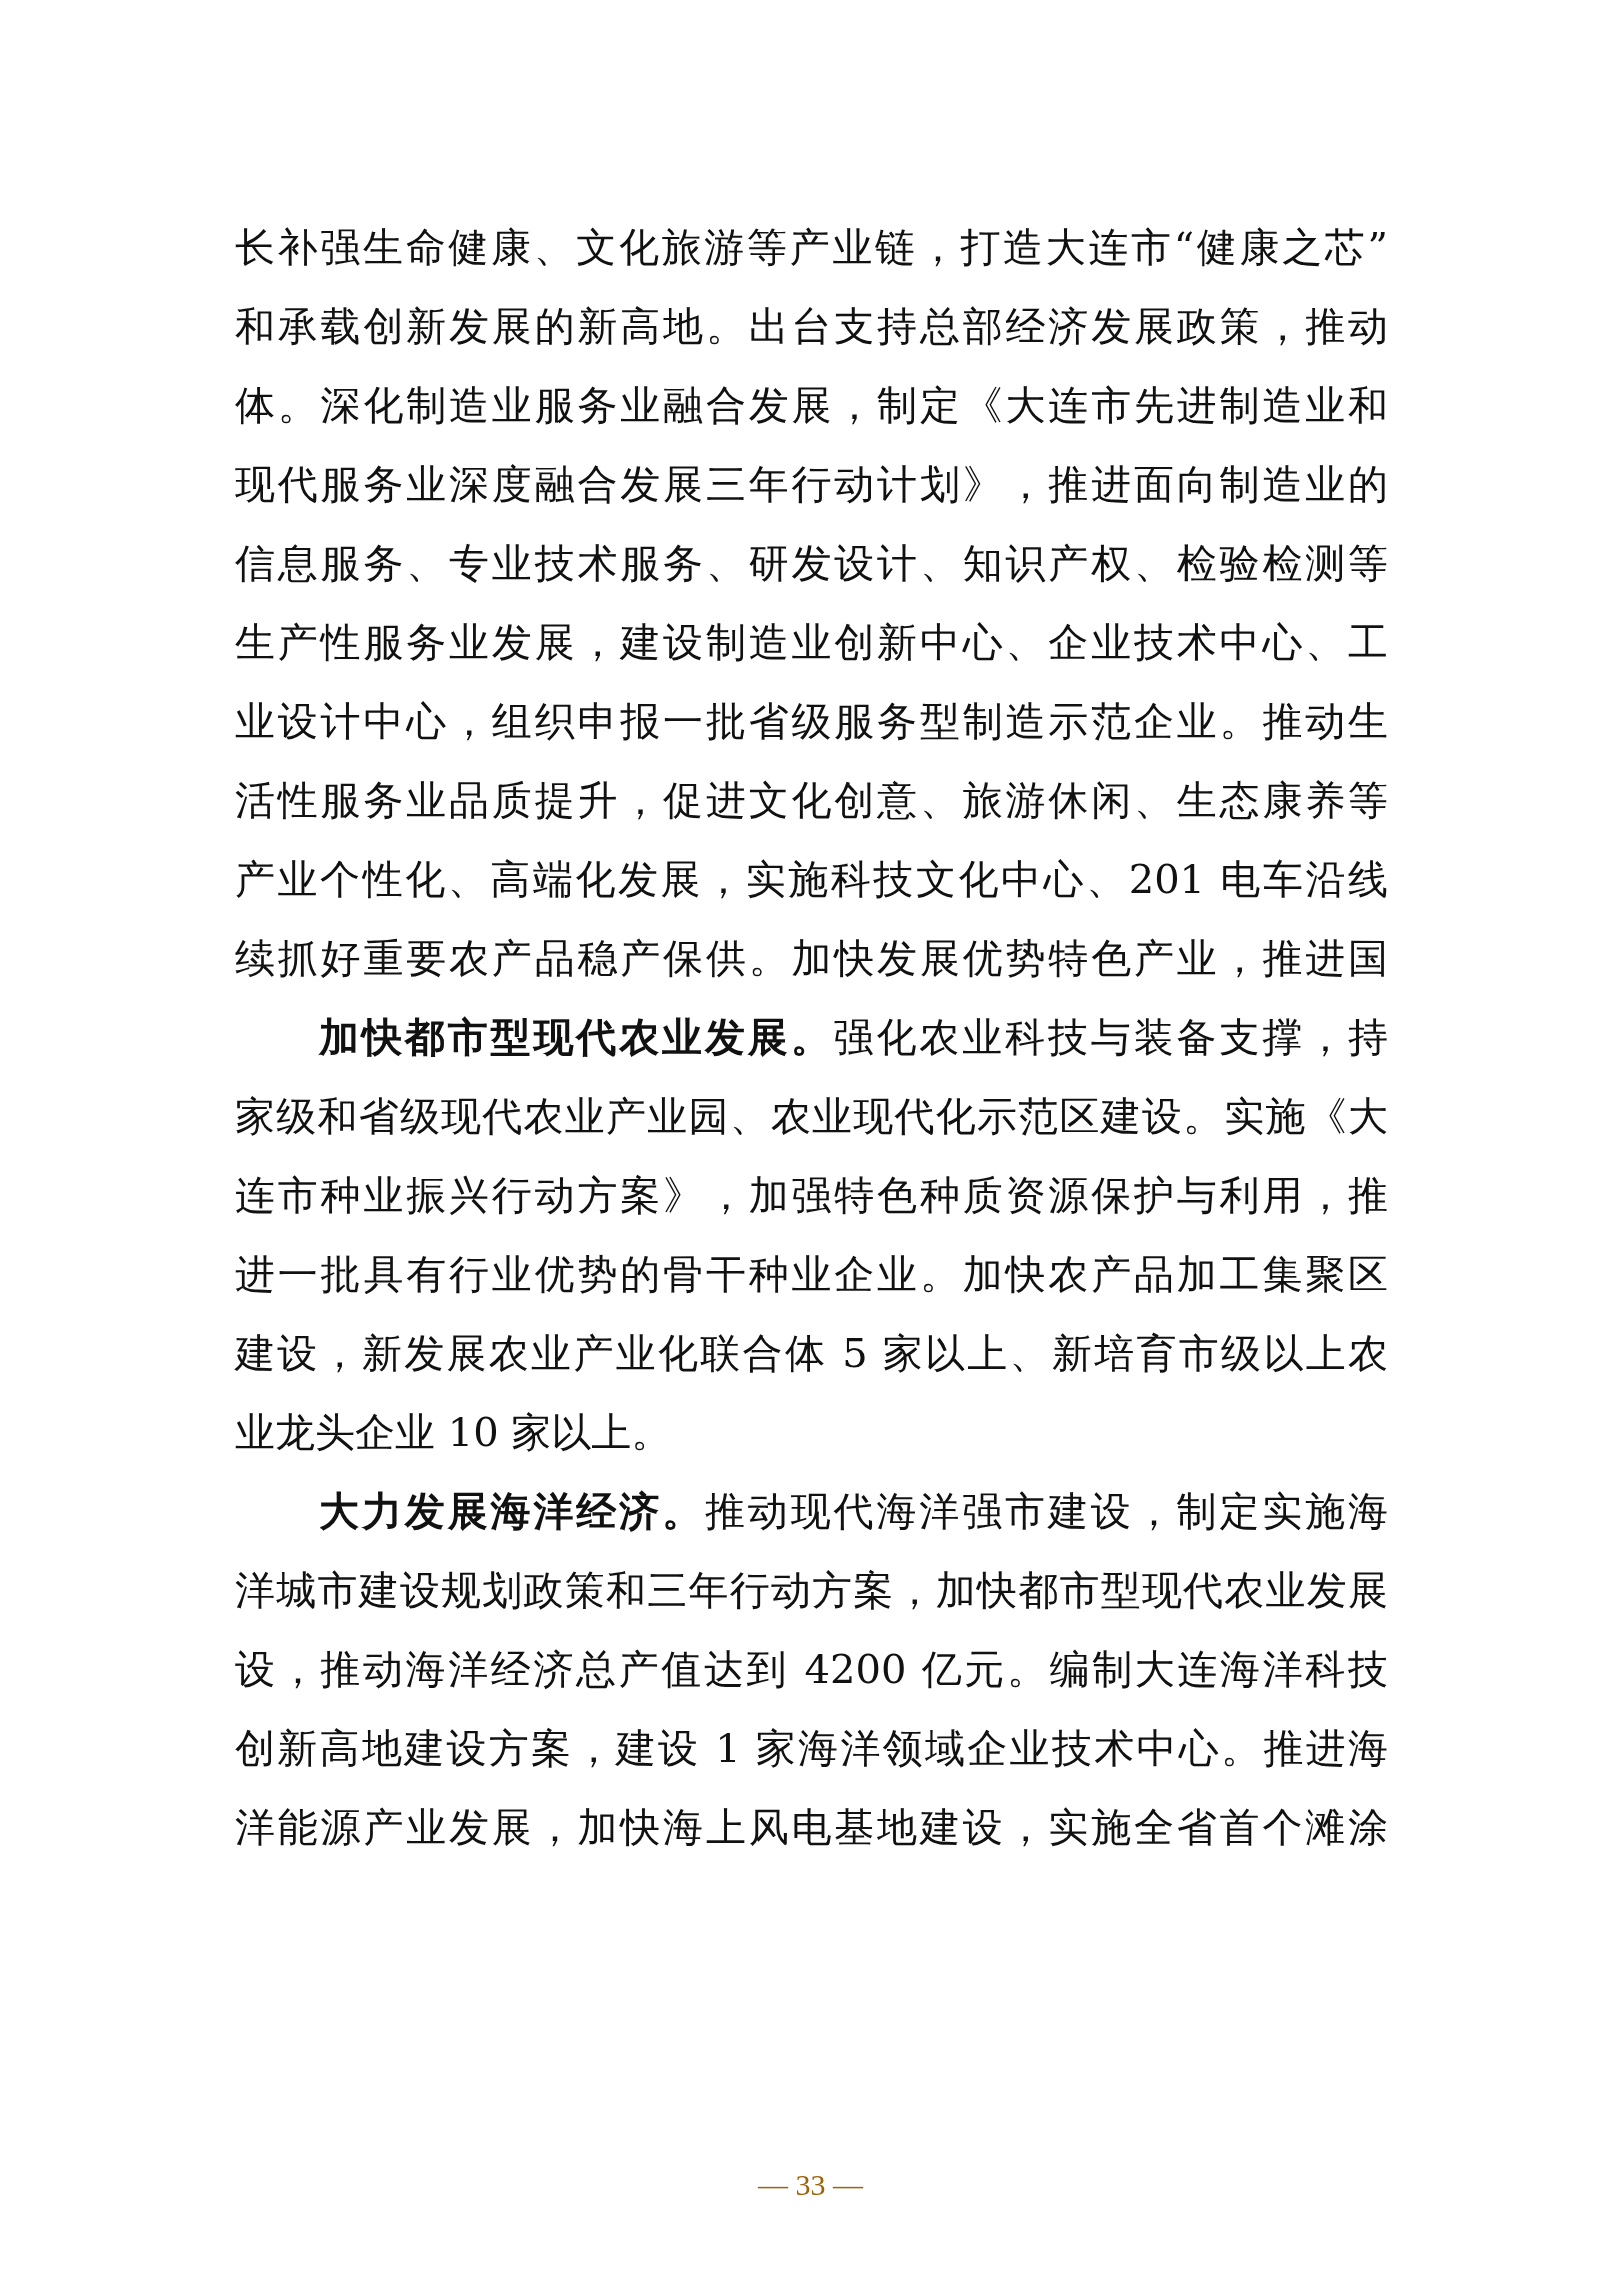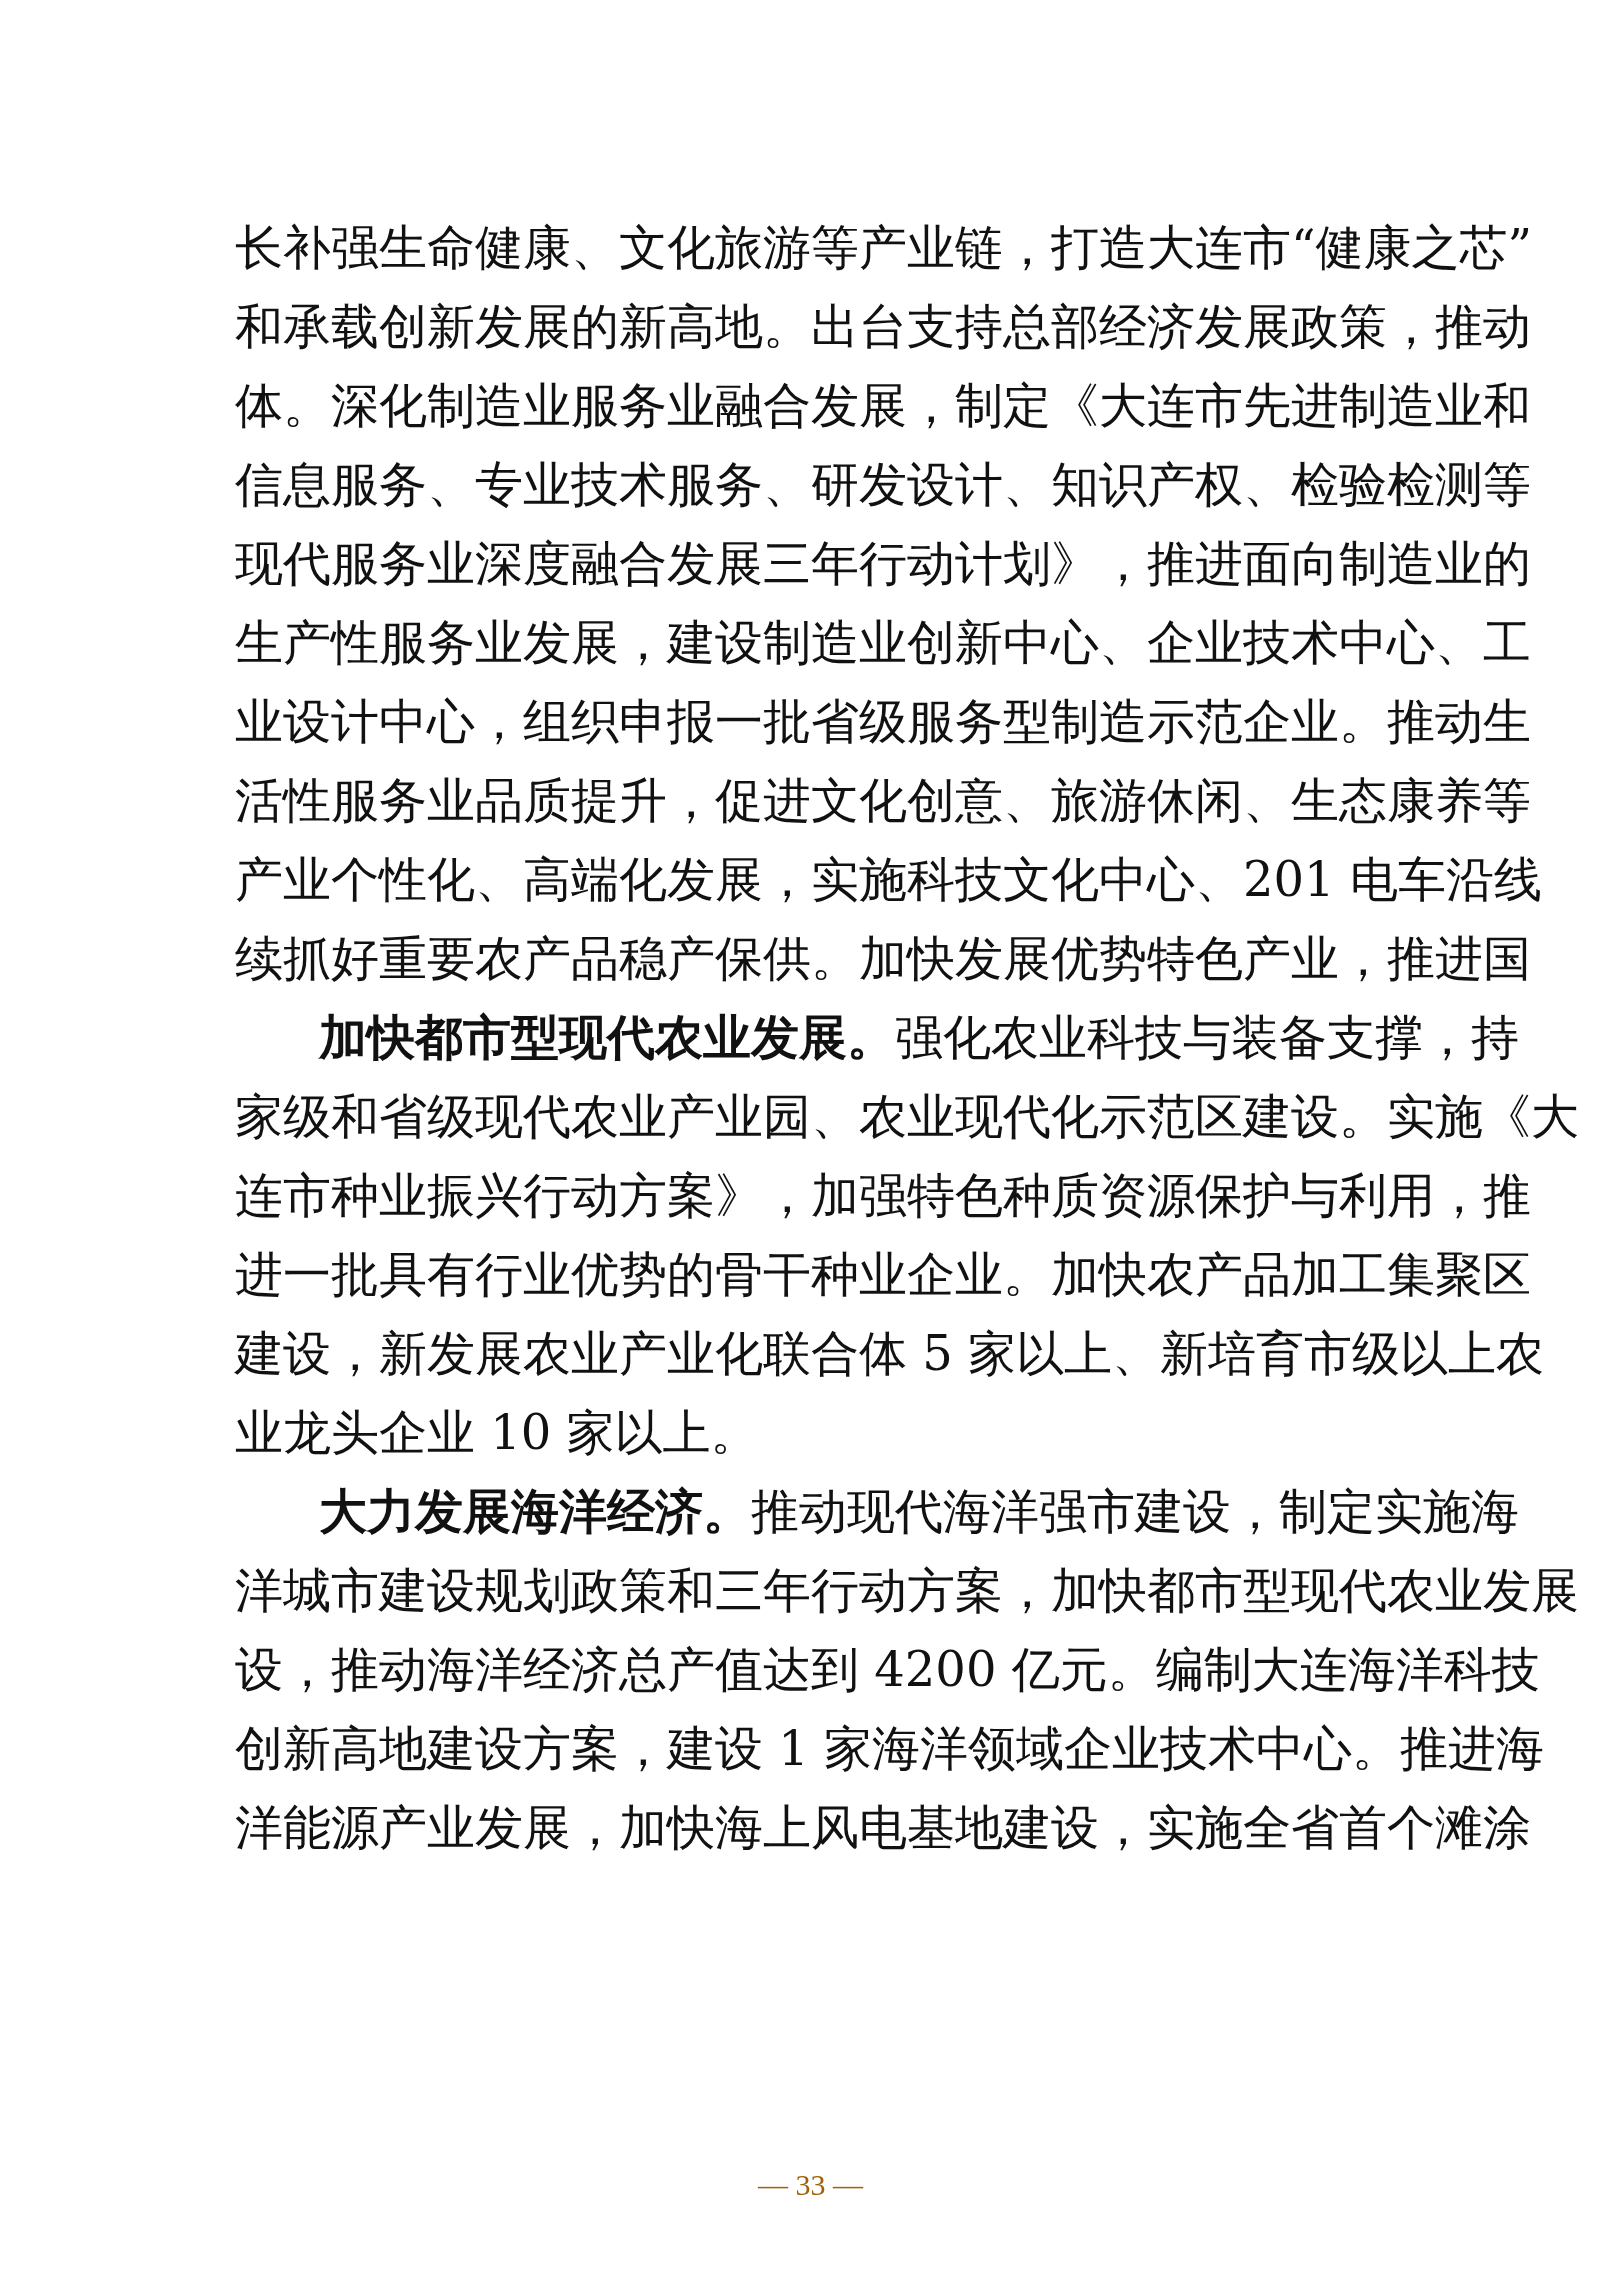"长补强生命健康、文化旅游等产业链，打造大连市“健康之芯”" .line { font-size: 48px -> 40px }
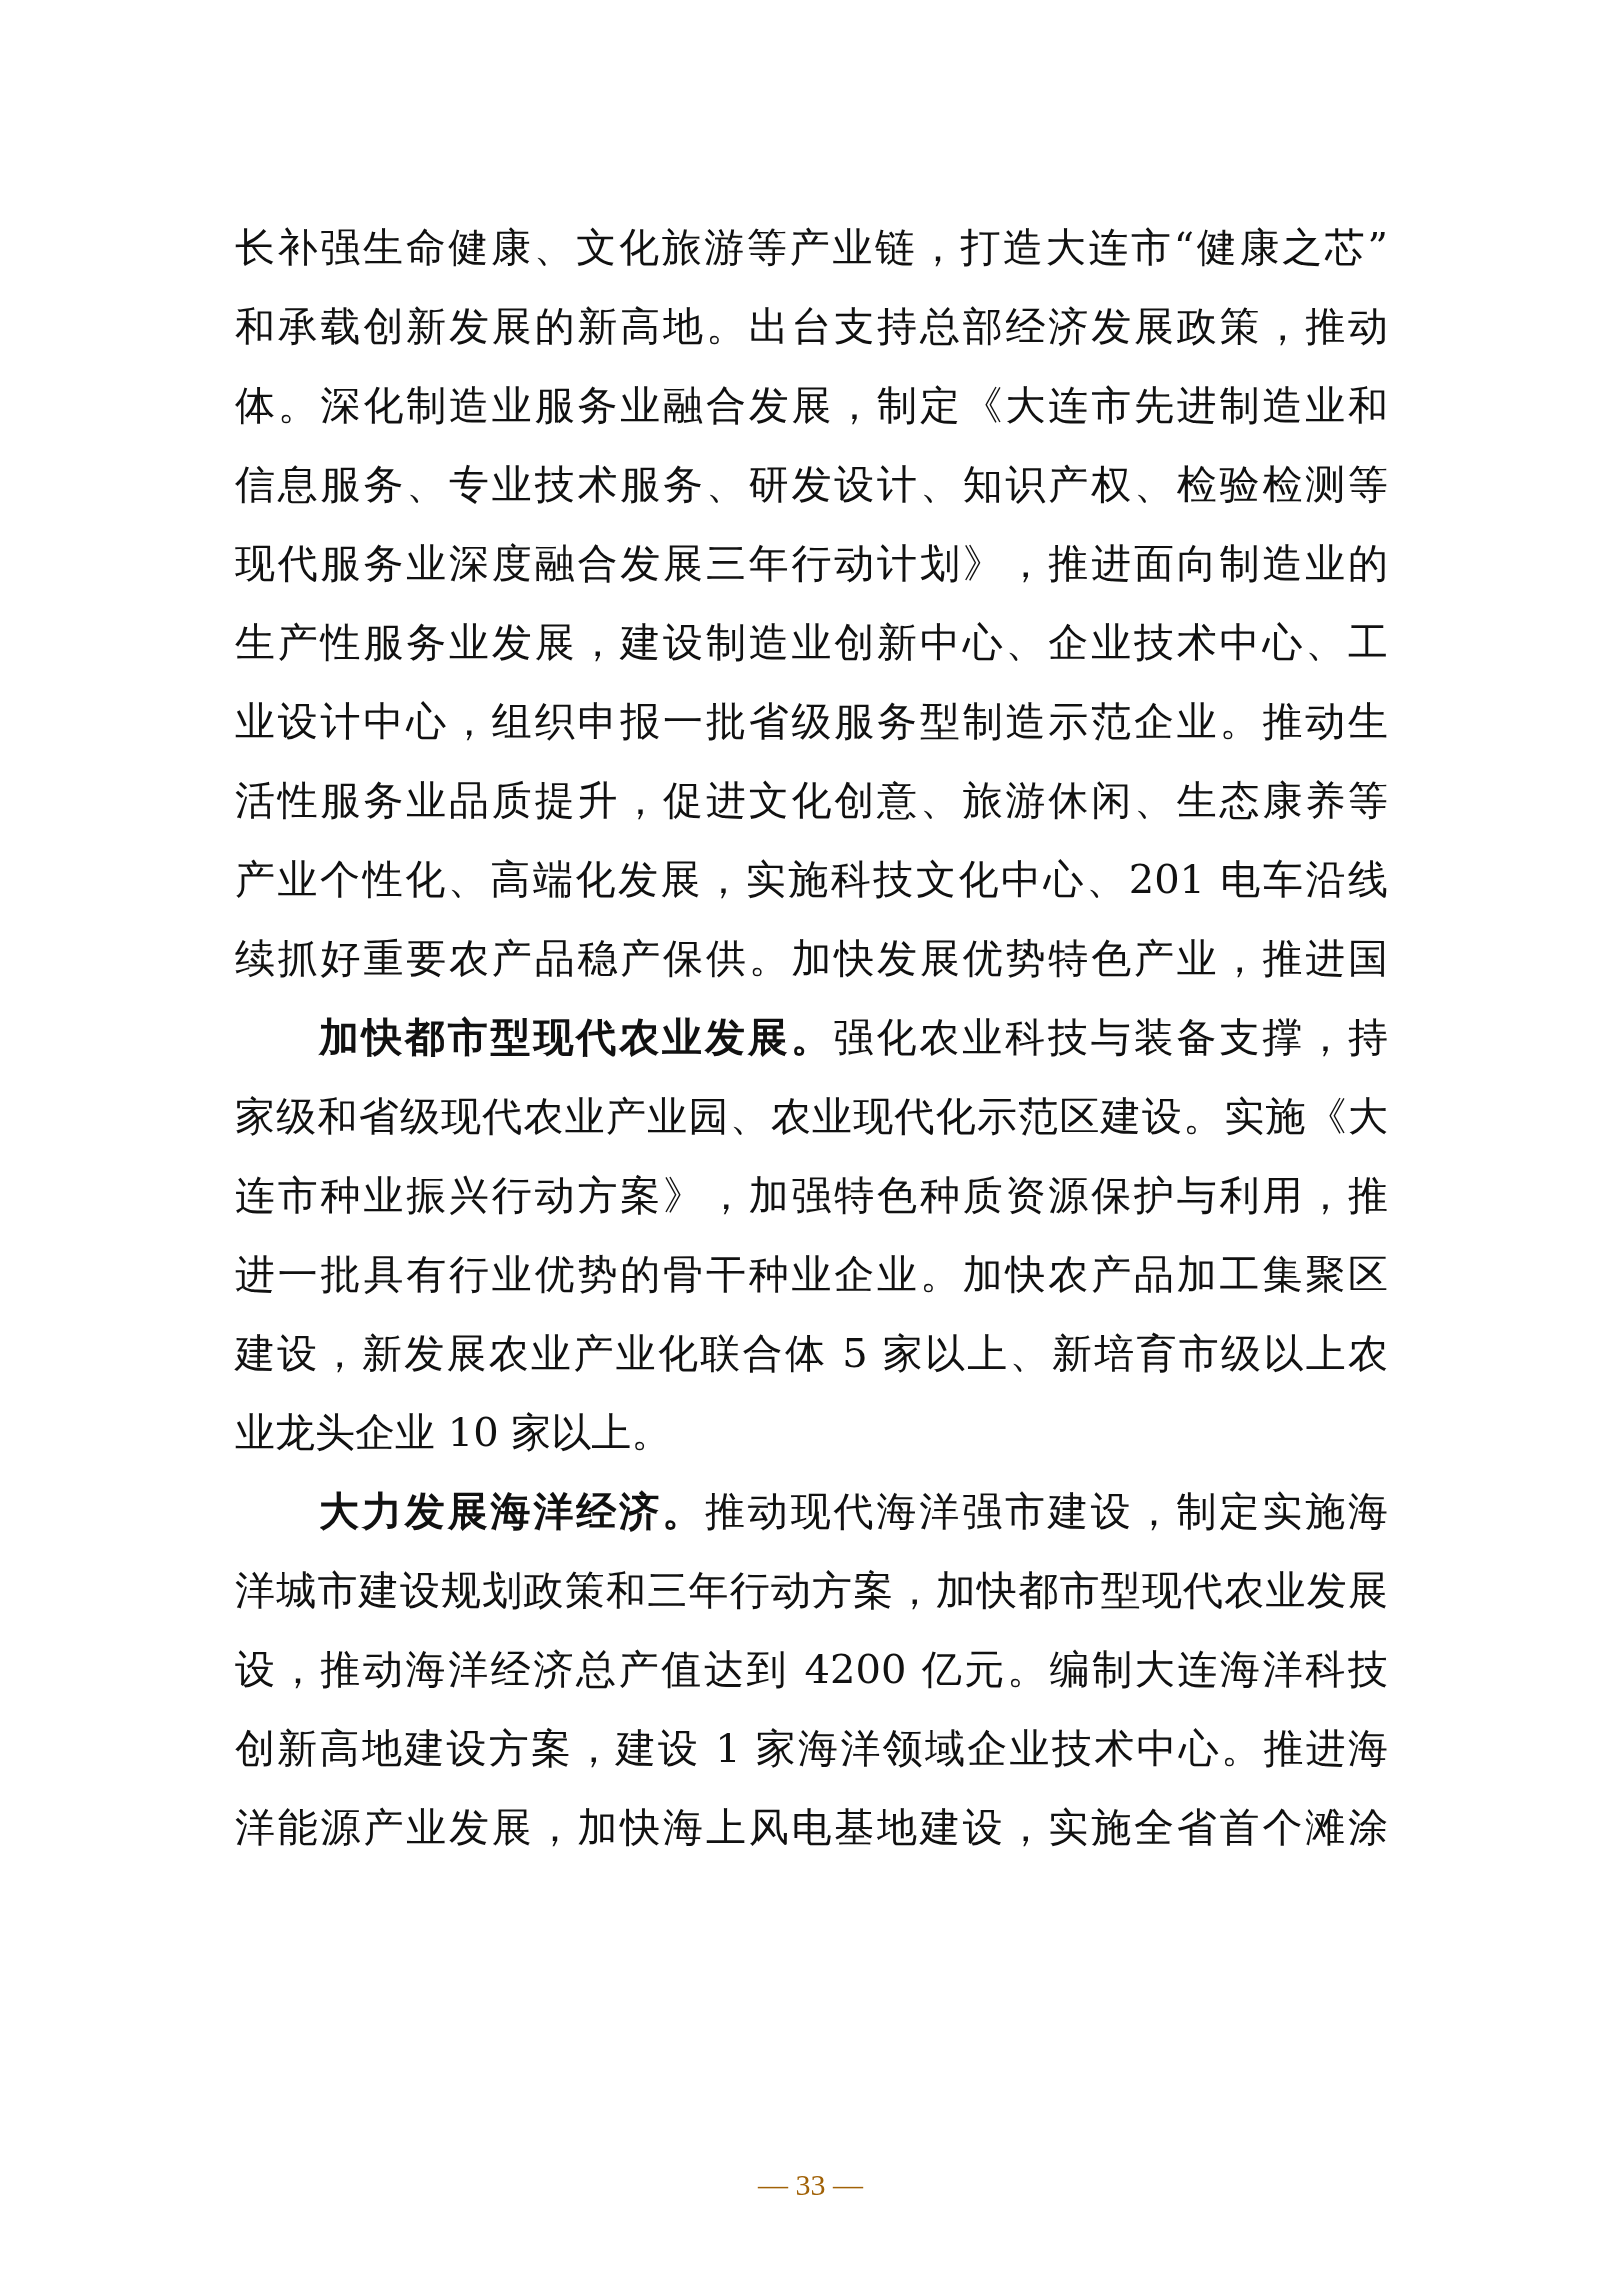"信息服务、专业技术服务、研发设计、知识产权、检验检测等" div.line { order: before "现代服务业深度融合发展三年行动计划》，推进面向制造业的" -> after "现代服务业深度融合发展三年行动计划》，推进面向制造业的" }
